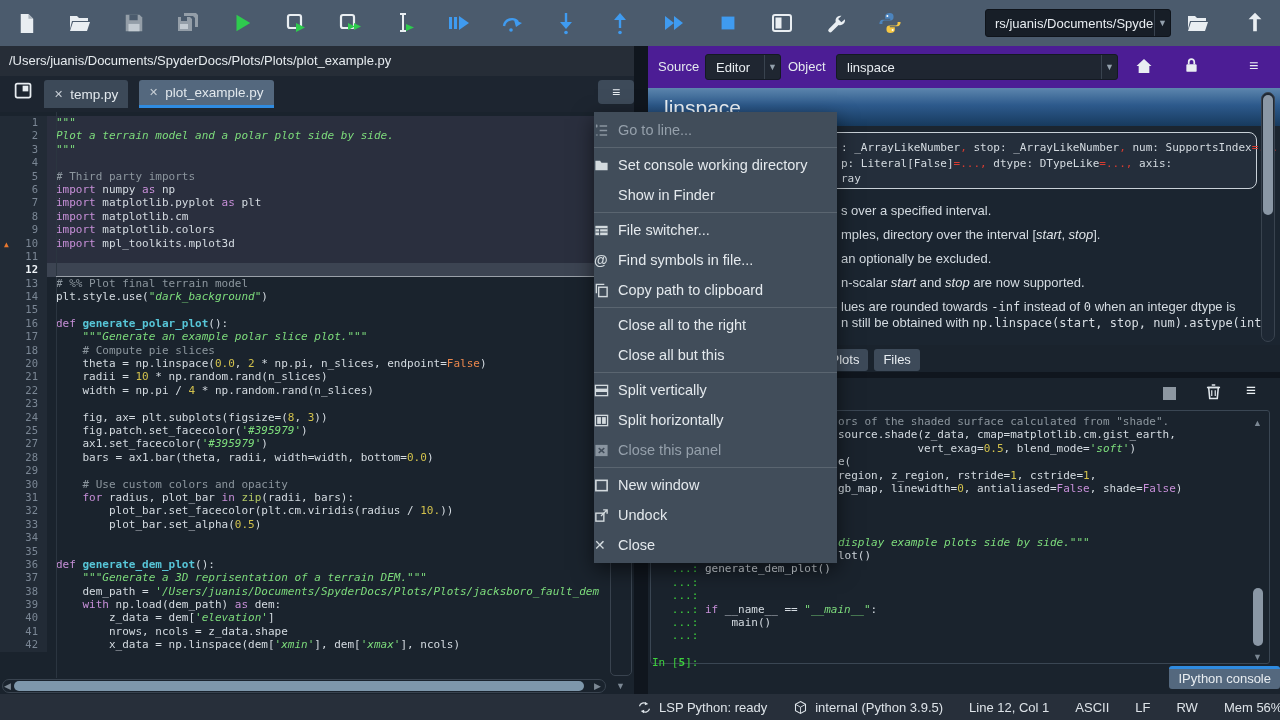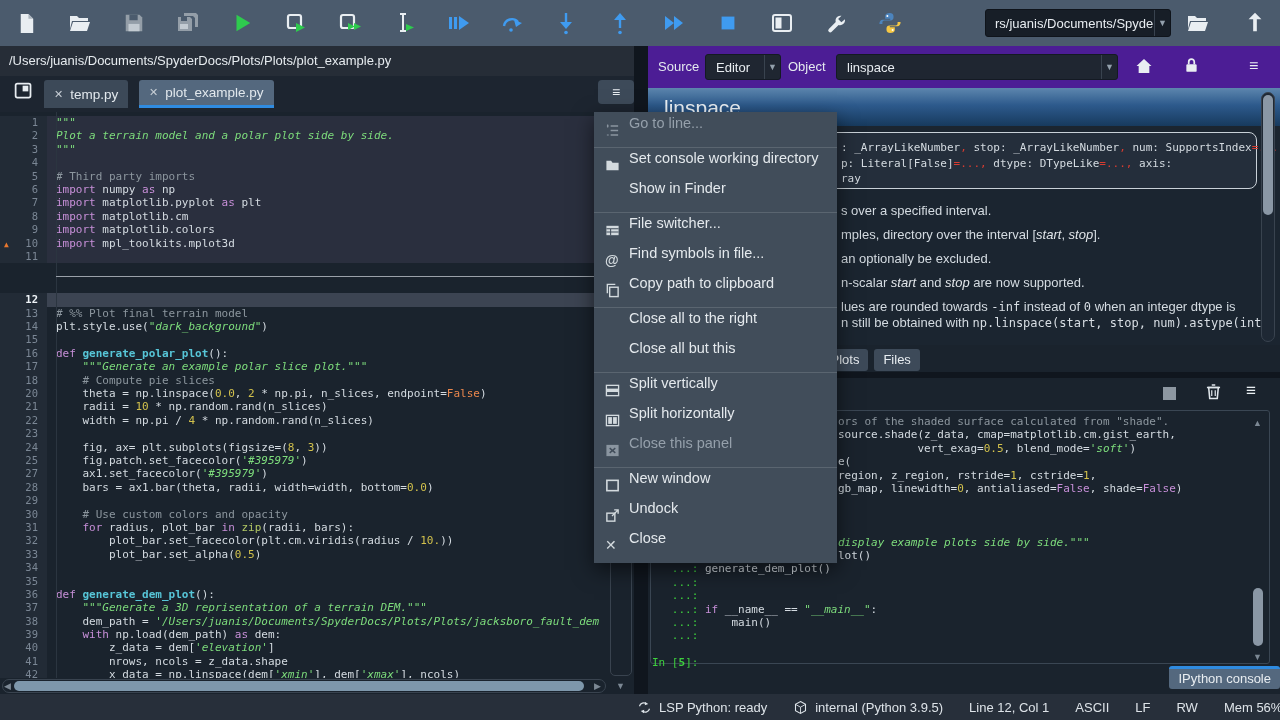"Go to line..." .menu-item { align-items: none -> center; padding-left: 11px -> none }
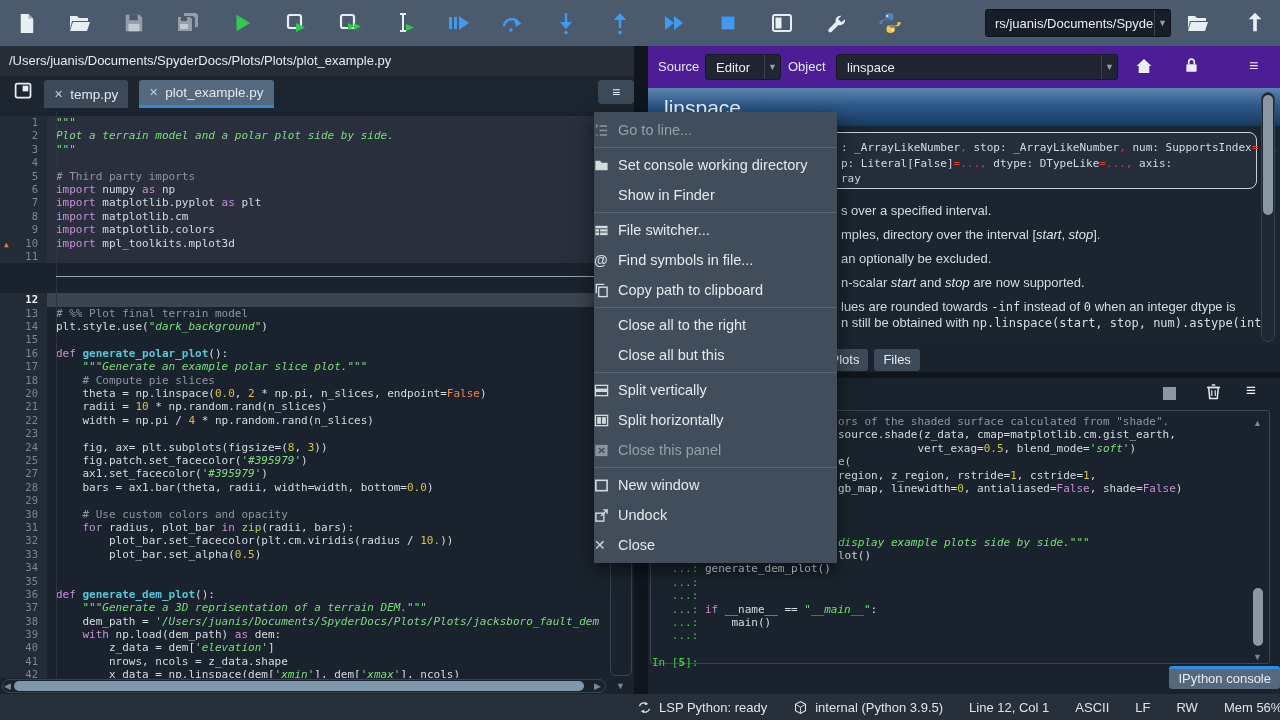"12" .ed-row.cur { margin-top: 30px -> none }
